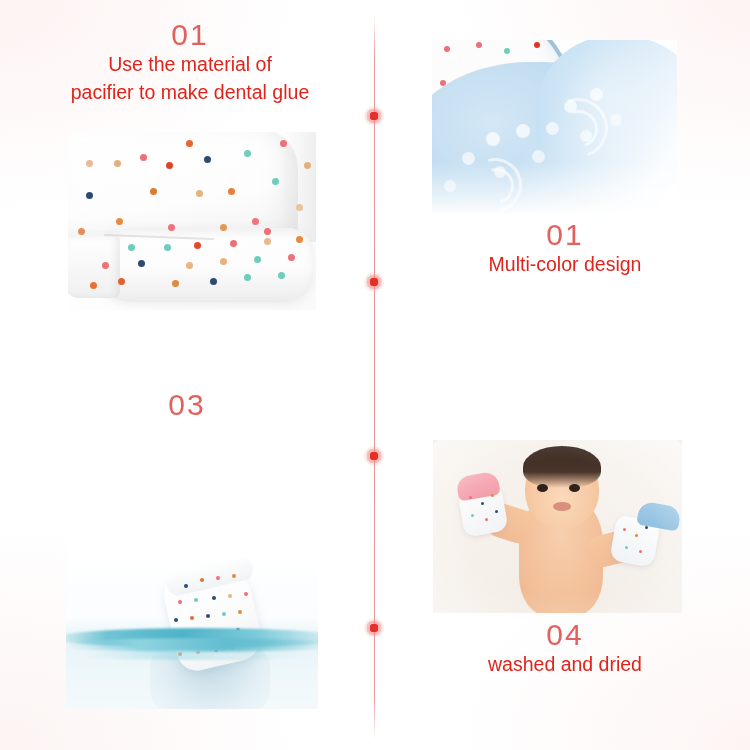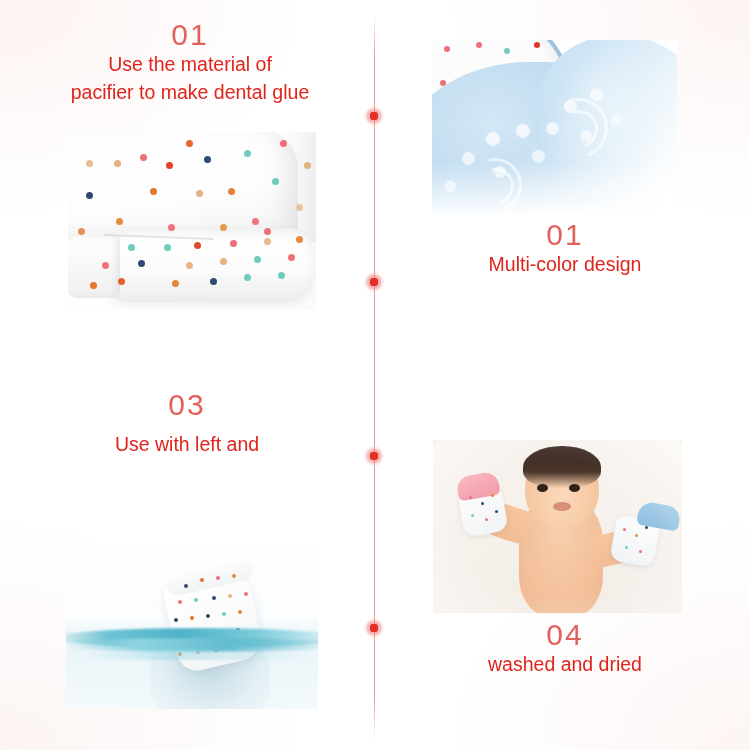"Use with left and" div.line { html: <div>Use with left and</div> -> none }
